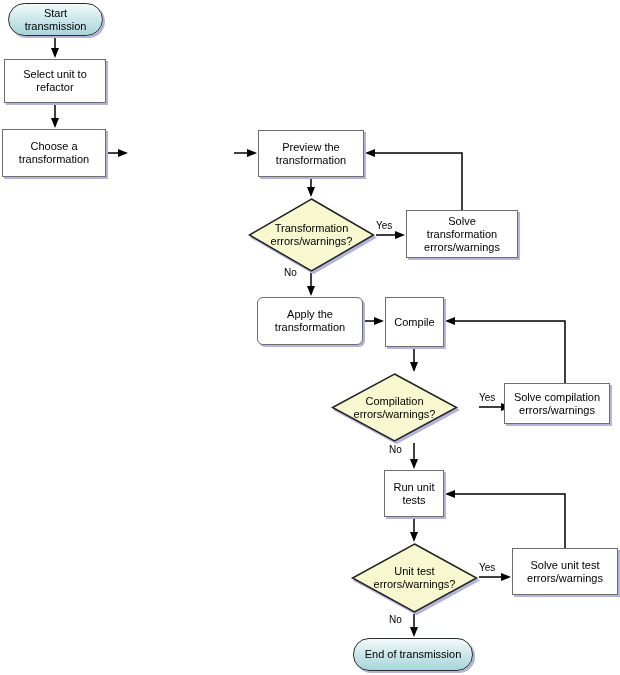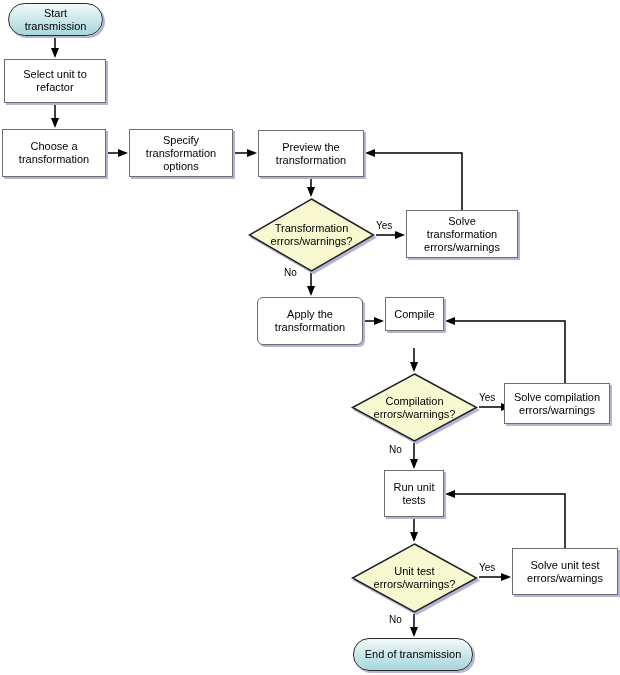"Specify transformation options" div.node { html: <div> <span>Specify transformation options</span> </div> -> none }
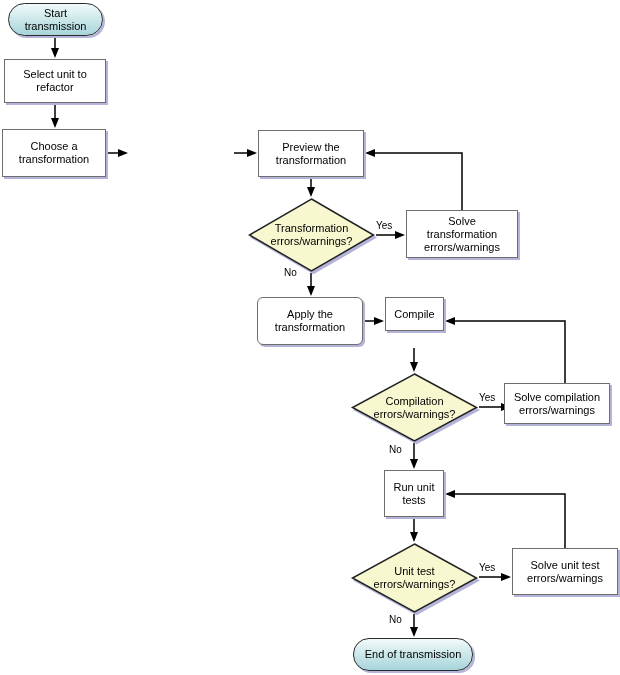"Compile" #n-compile { height: 34px -> 50px }
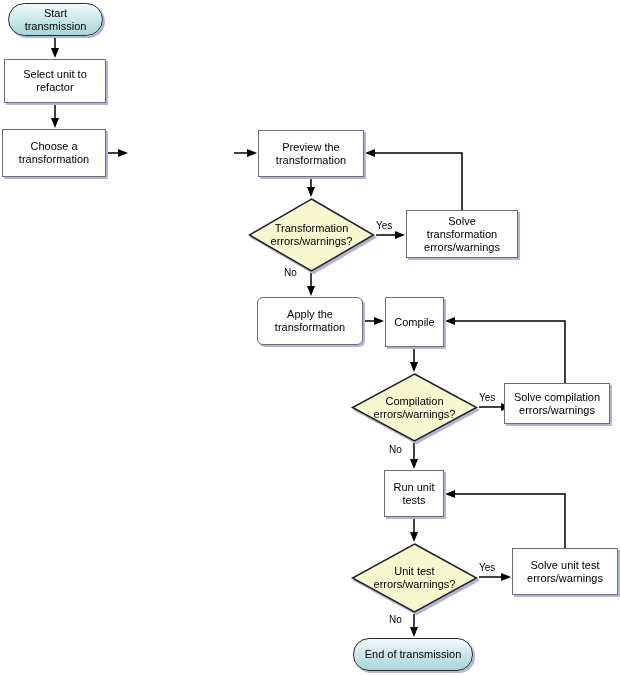"Compilation errors/warnings?" #n-d2 { left: 351px -> 331px }
